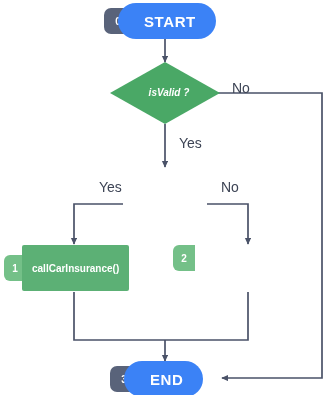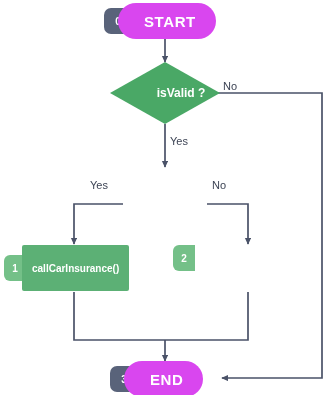"START" .term-body { background: #d946ef -> #3b82f6 }
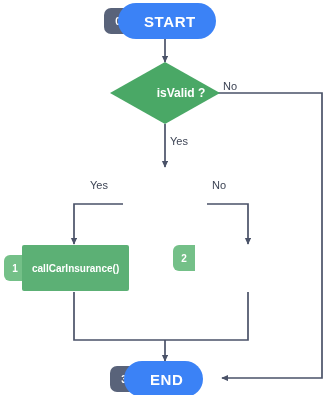"isValid ?" .diamond-label { font-size: 12px -> 10px; font-style: none -> italic; left: 16px -> 4px }
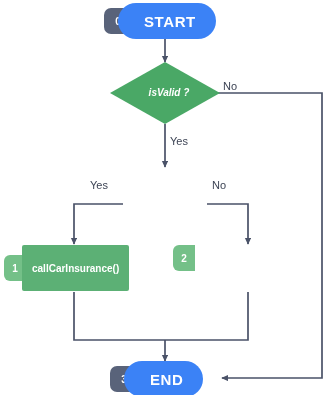"No" .edge-label { font-size: 11px -> 14px; margin-left: none -> 9px }
